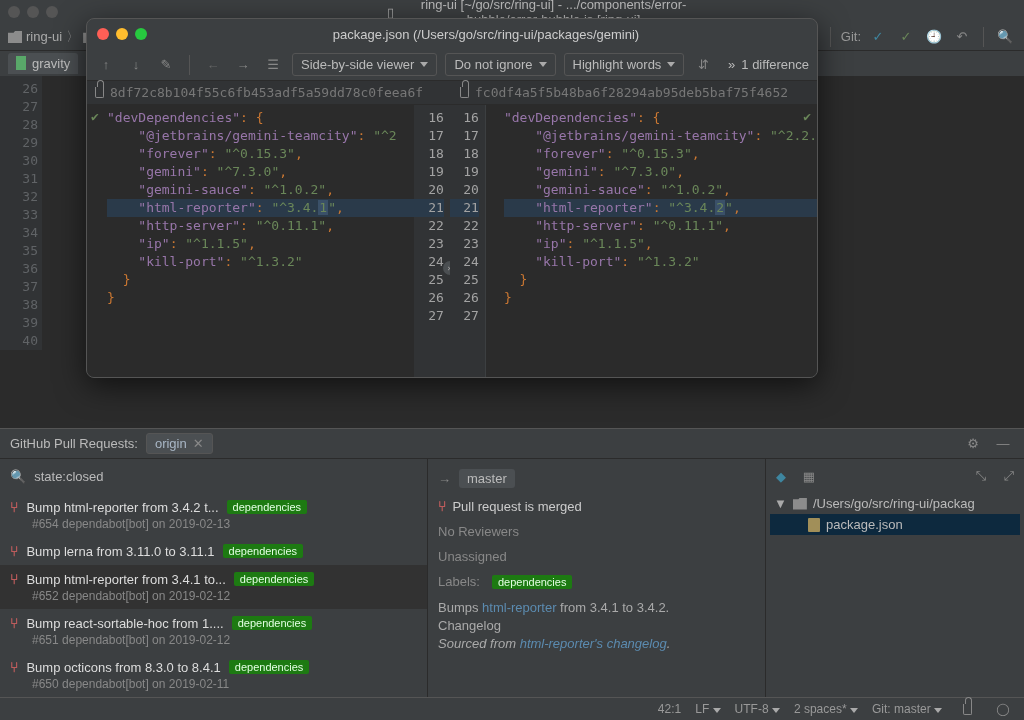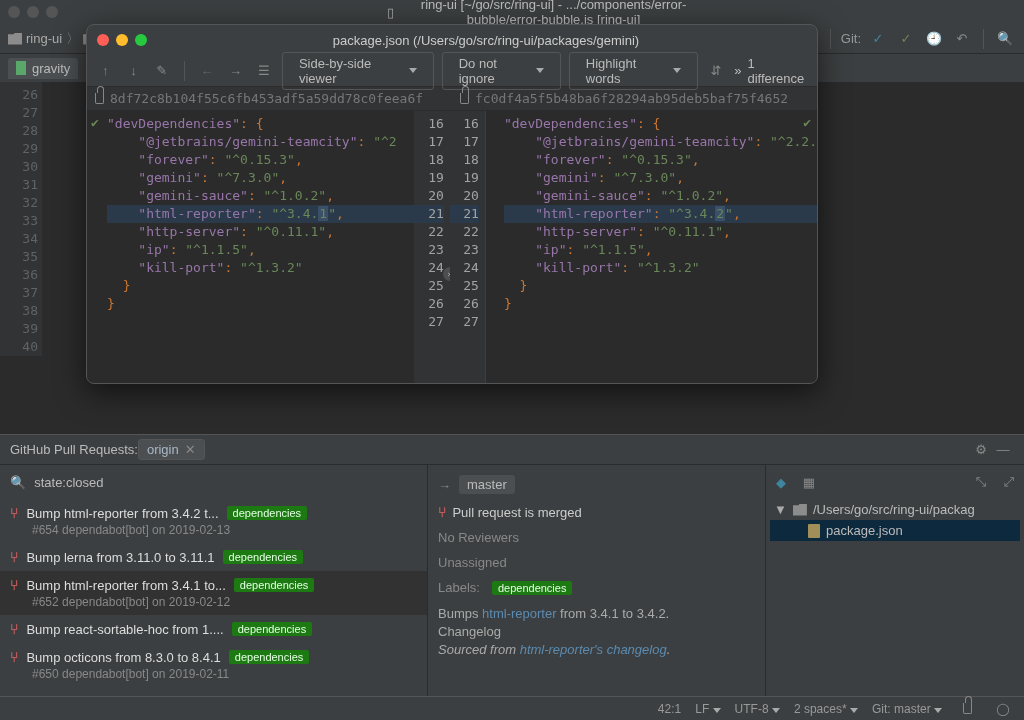"Side-by-side viewer" .selbox { padding: 3px 16px -> 3px 8px }
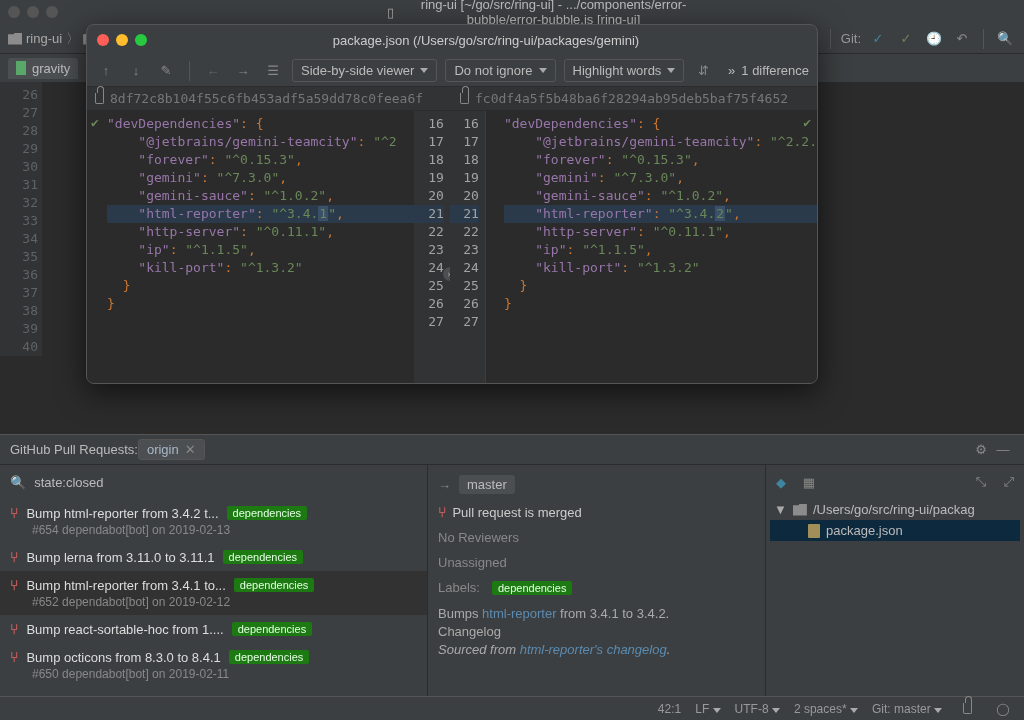"GitHub Pull Requests:" .phead { gap: 0 -> 8px }
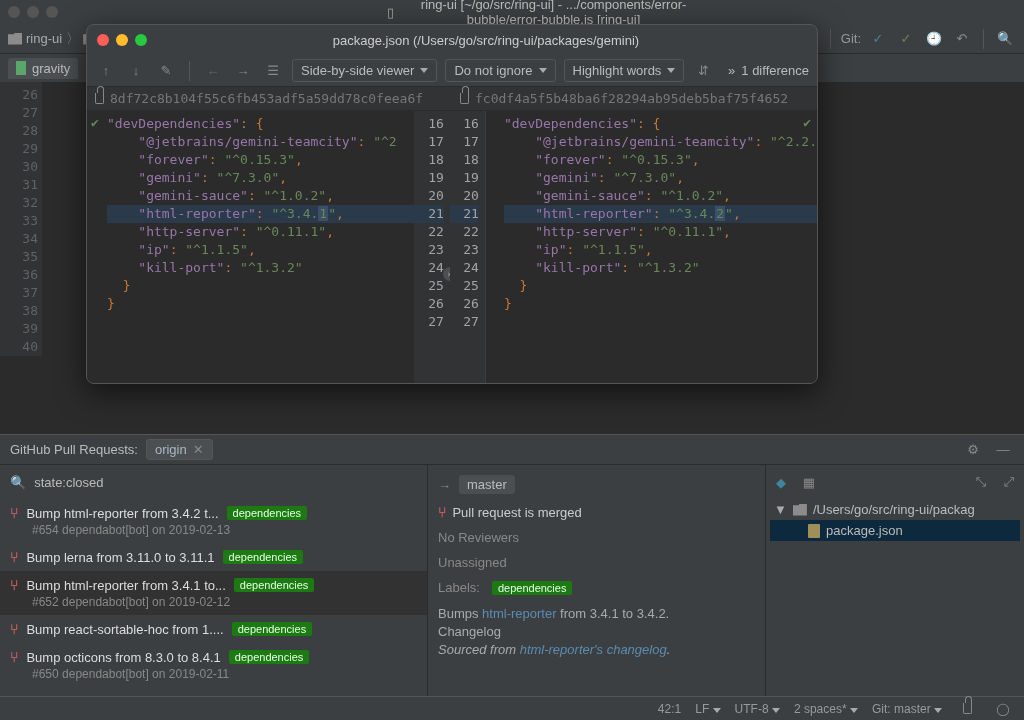"#651 dependabot[bot] on 2019-02-12" div.r2 { html: none -> <div>#651 dependabot[bot] on 2019-02-12</div> }
